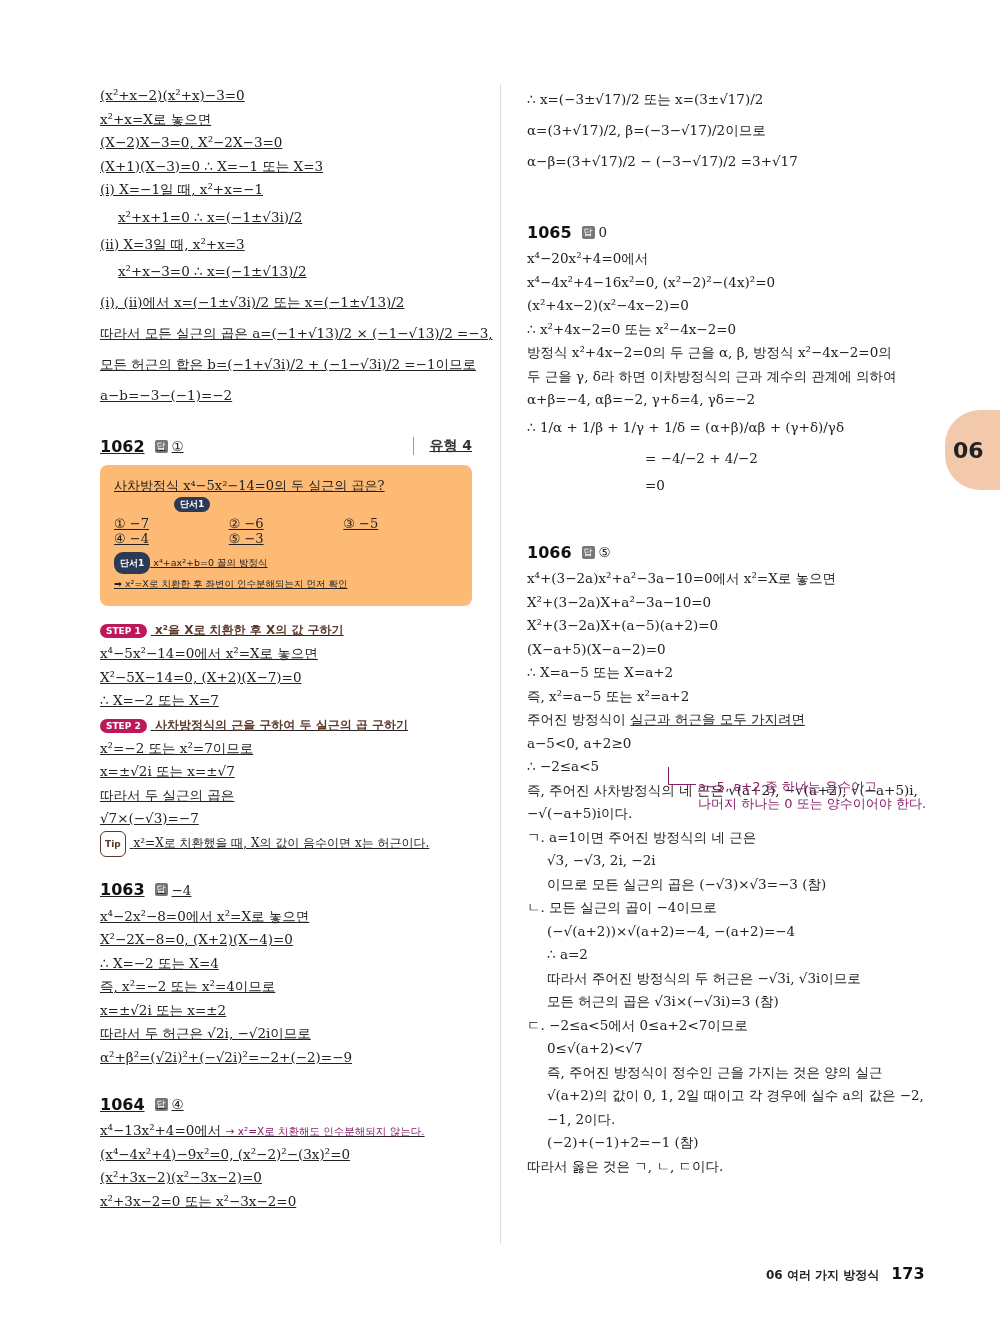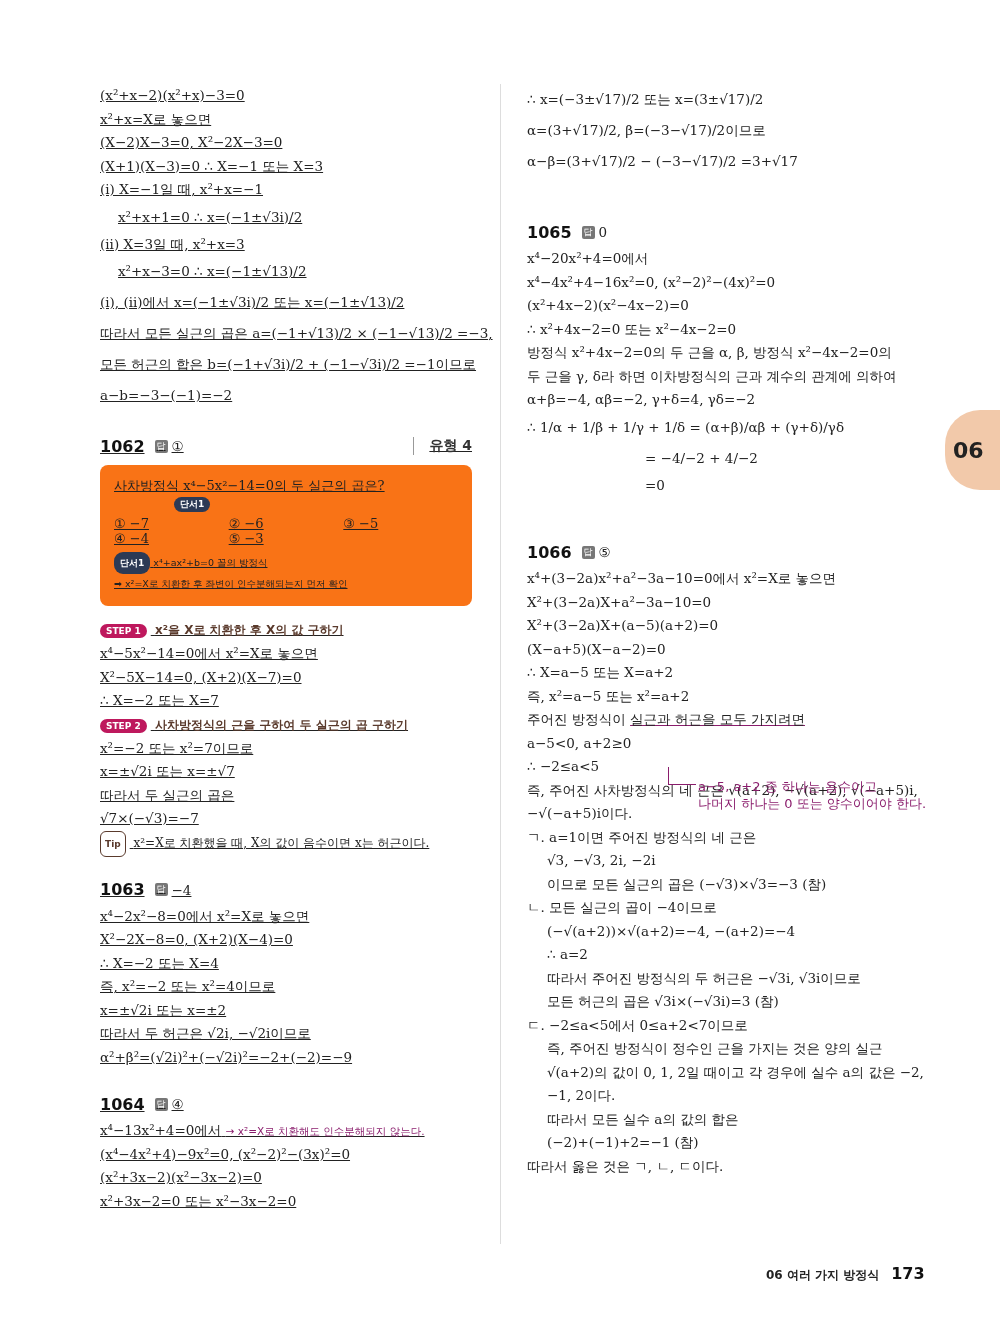"사차방정식 x⁴−5x²−14=0의 두 실근의 곱은?" .question-box { background: #f97316 -> #fdba74 }
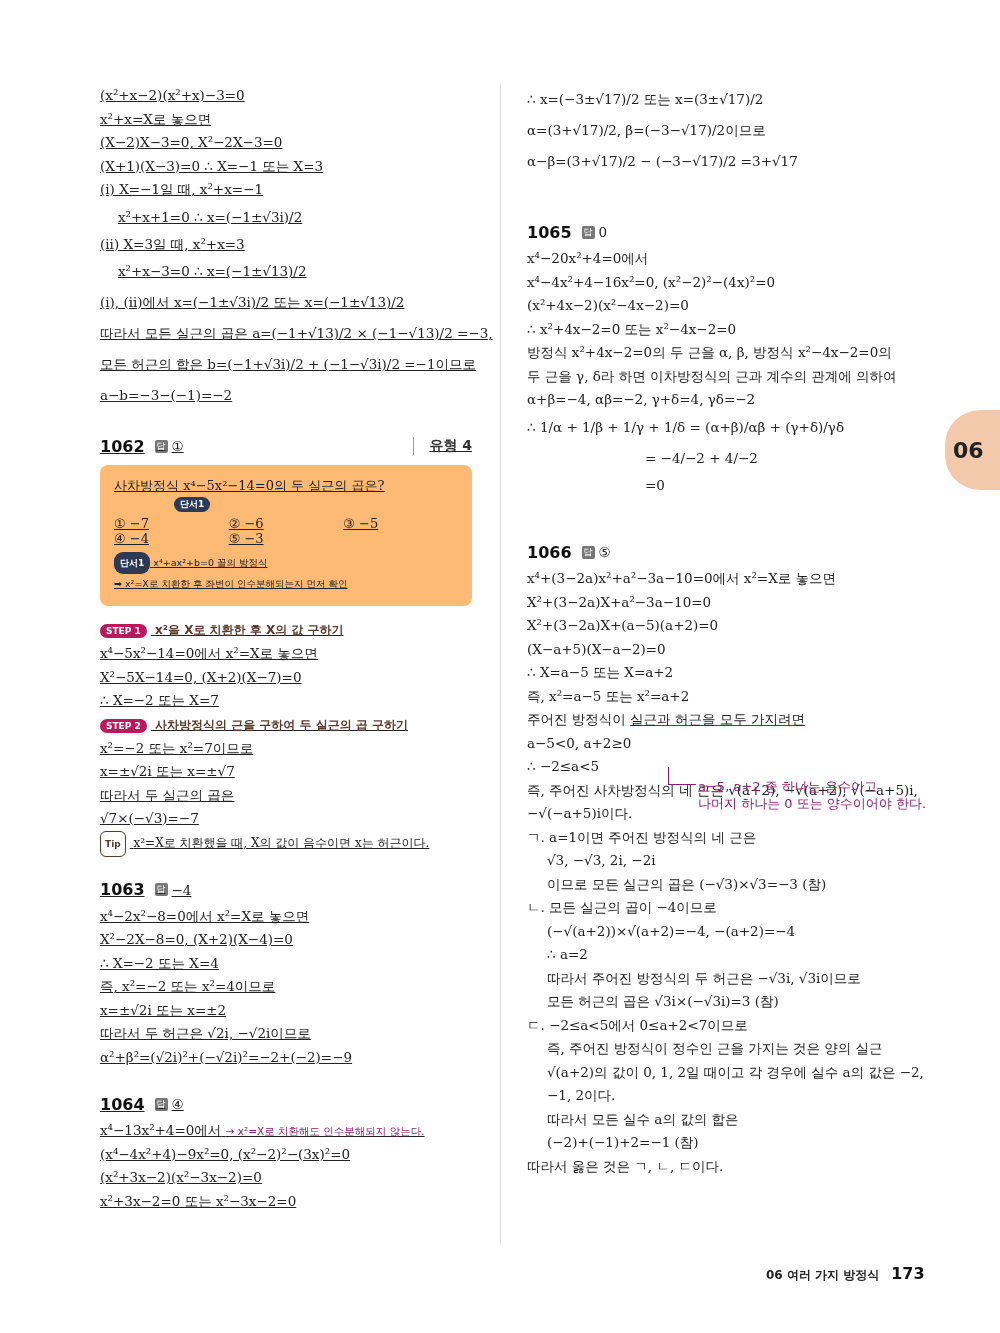"0≤√(a+2)<√7" div.line { html: none -> <div>0≤√(a+2)&lt;√7</div> }
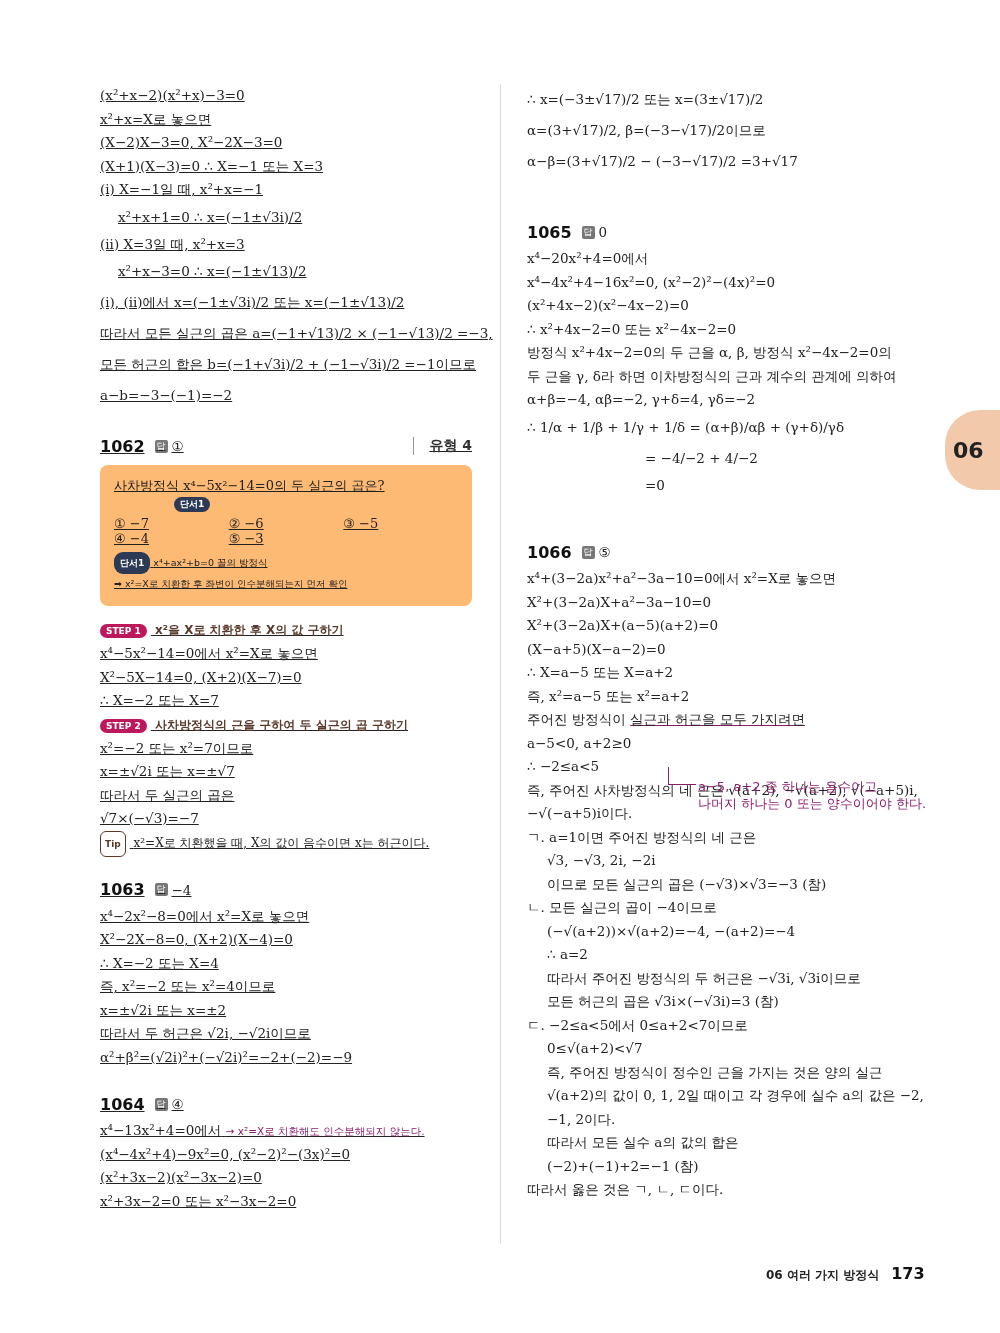"따라서 모든 실수 a의 값의" div.line { html: <div>따라서 모든 실수 a의 값의 합은</div> -> none }
